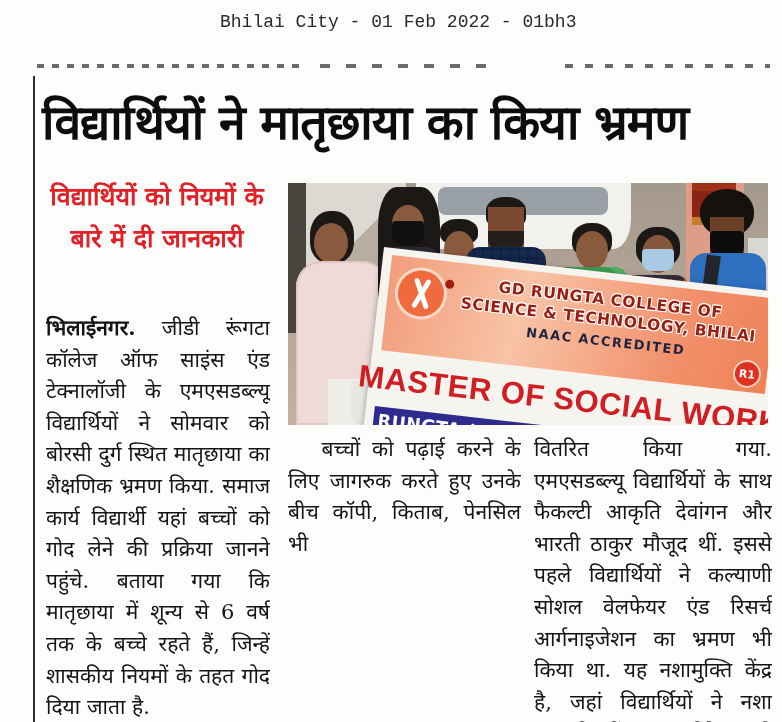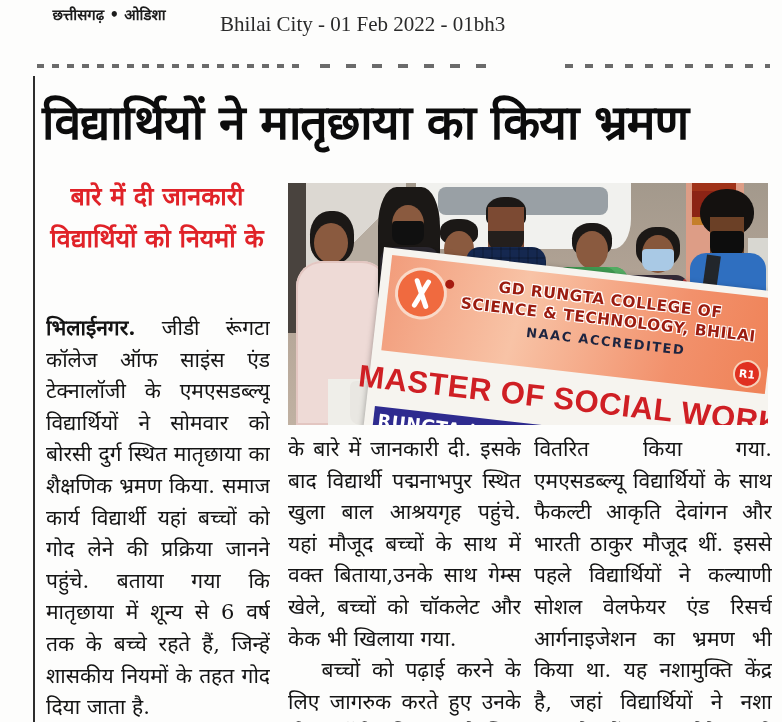"छत्तीसगढ़ • ओडिशा" div.masthead-sub { html: <div>छत्तीसगढ़ • ओडिशा</div> -> none }
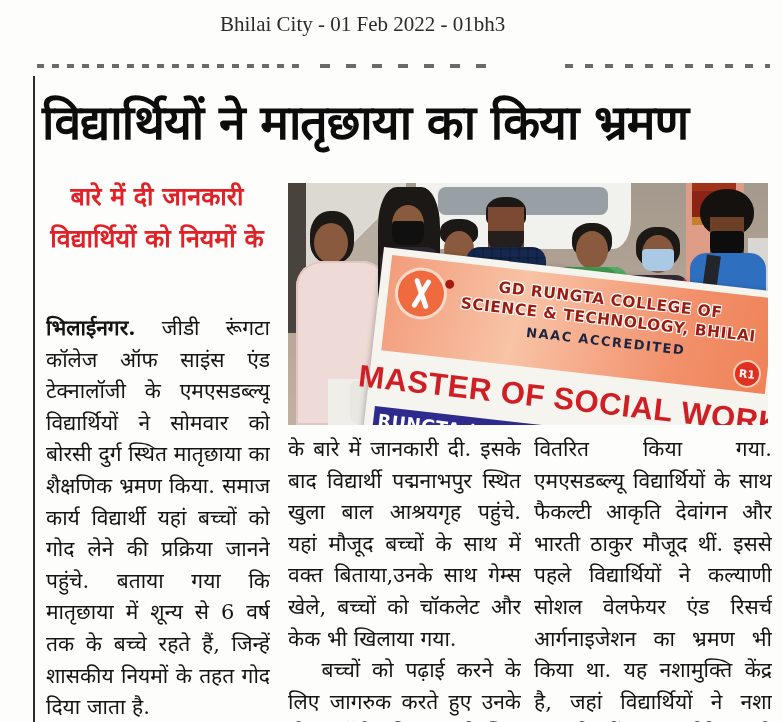"Bhilai City - 01 Feb" .dateline { font-family: Liberation Serif, serif -> Liberation Mono, monospace; font-size: 21px -> 18px }
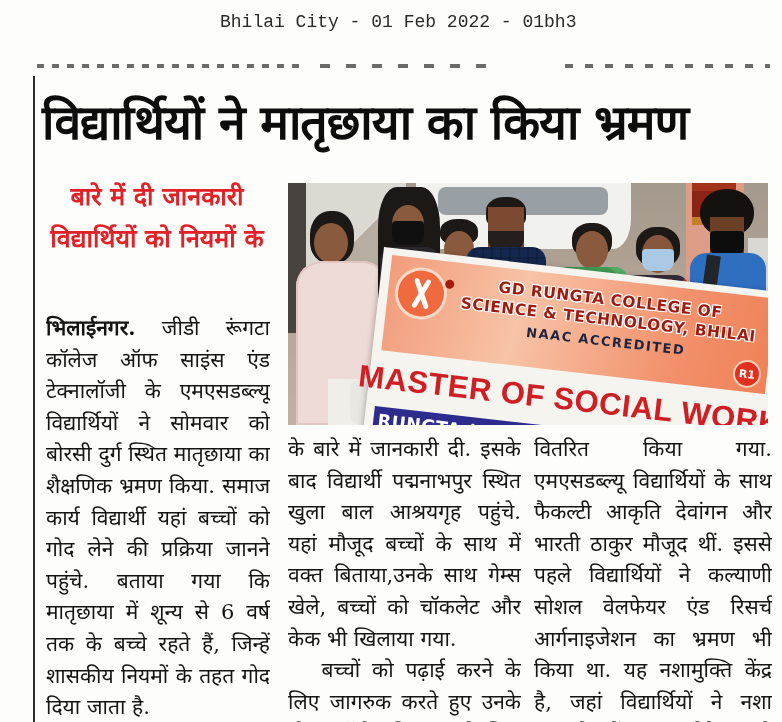"बारे में दी जानकारी" div { order: before "विद्यार्थियों को नियमों के" -> after "विद्यार्थियों को नियमों के" }
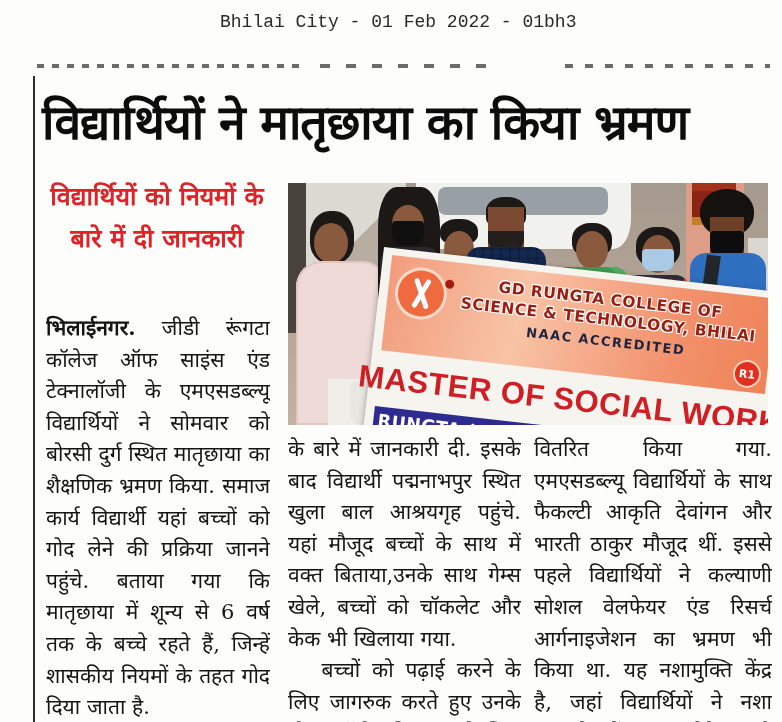"के बारे में जानकारी दी." p { html: <p>के बारे में जानकारी दी. इसके बाद विद्यार्थी पद्मनाभपुर स्थित खुला बाल आश्रयगृह पहुंचे. यहां मौजूद बच्चों के साथ में वक्त बिताया,उनके साथ गेम्स खेले, बच्चों को चॉकलेट और केक भी खिलाया गया.</p> -> none }
